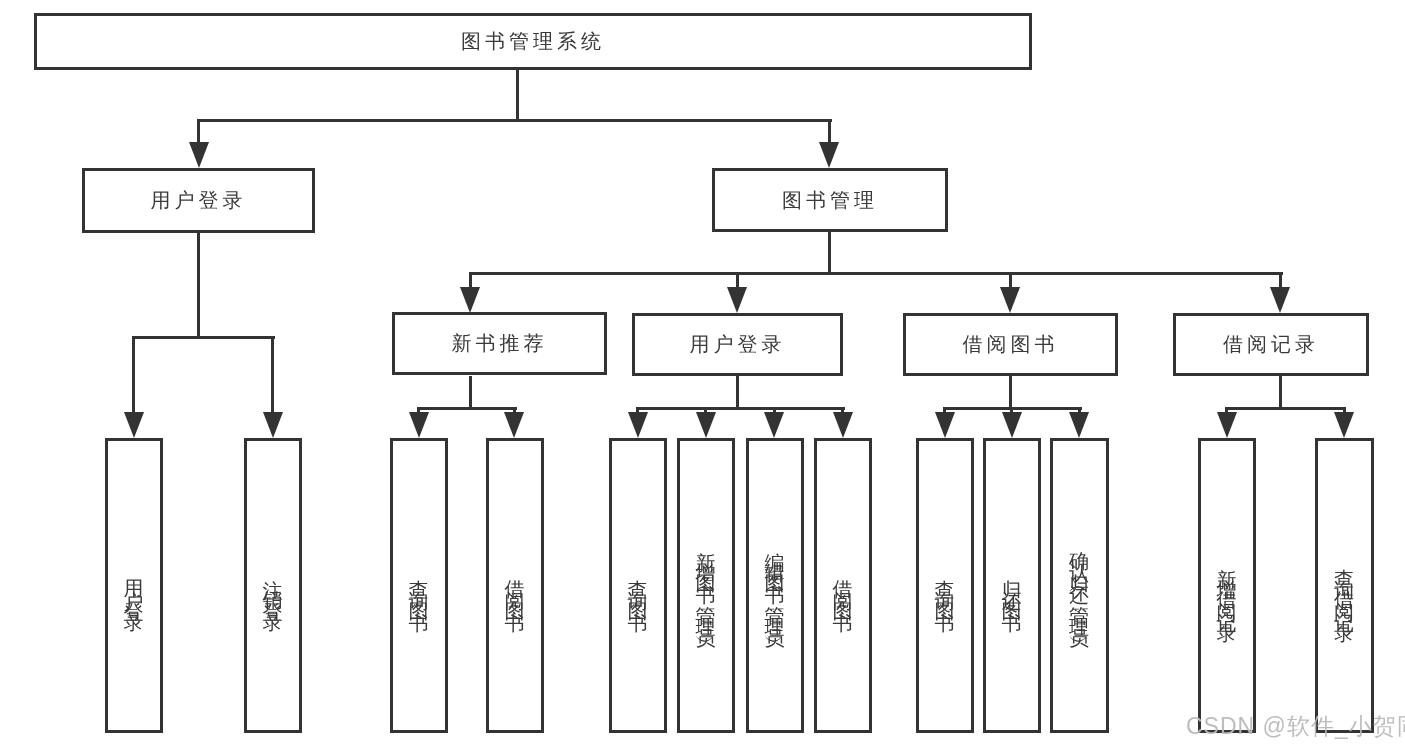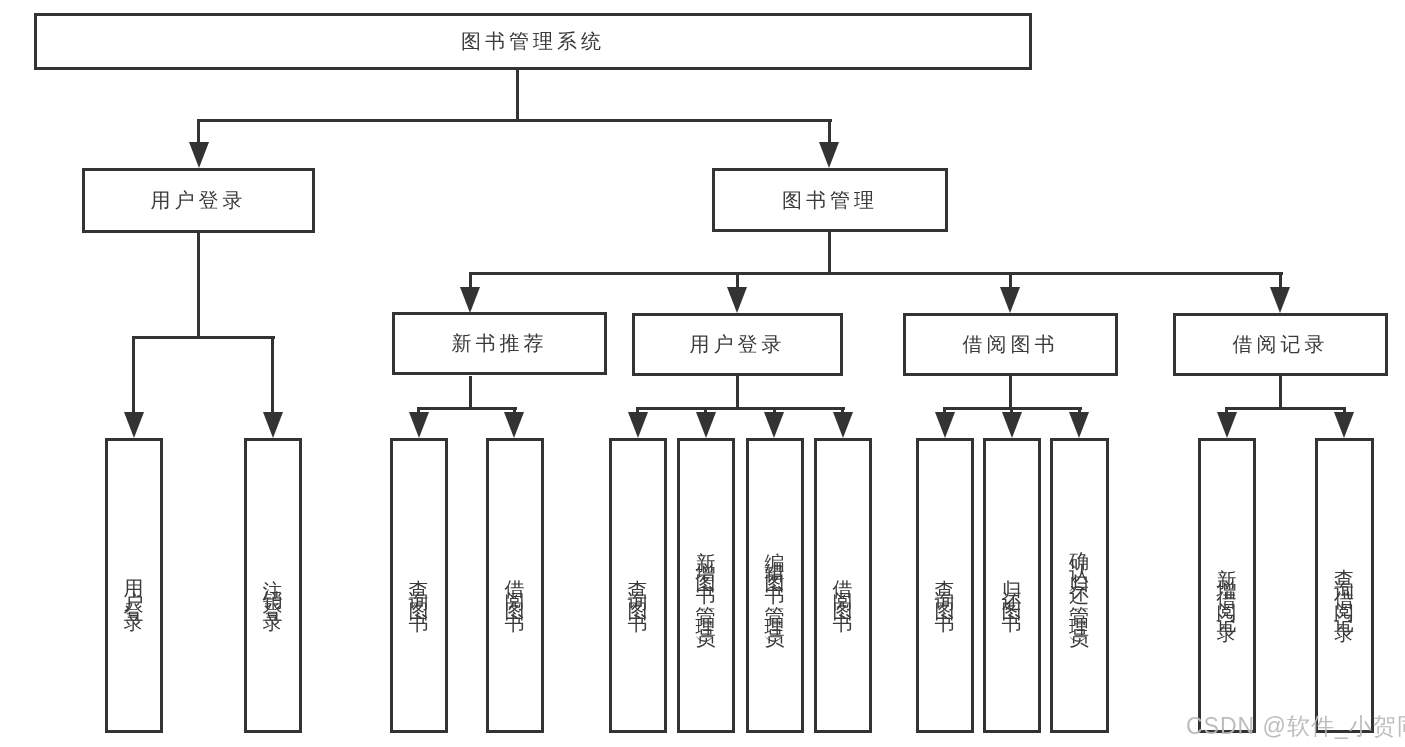"借阅记录" div.box { width: 215px -> 196px }
